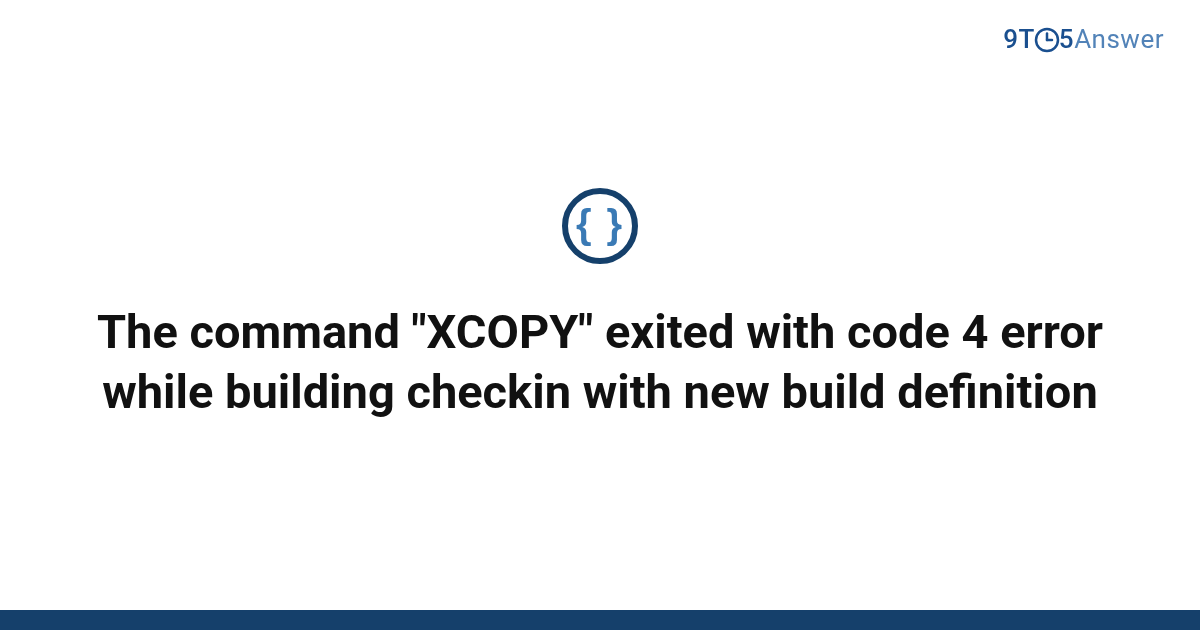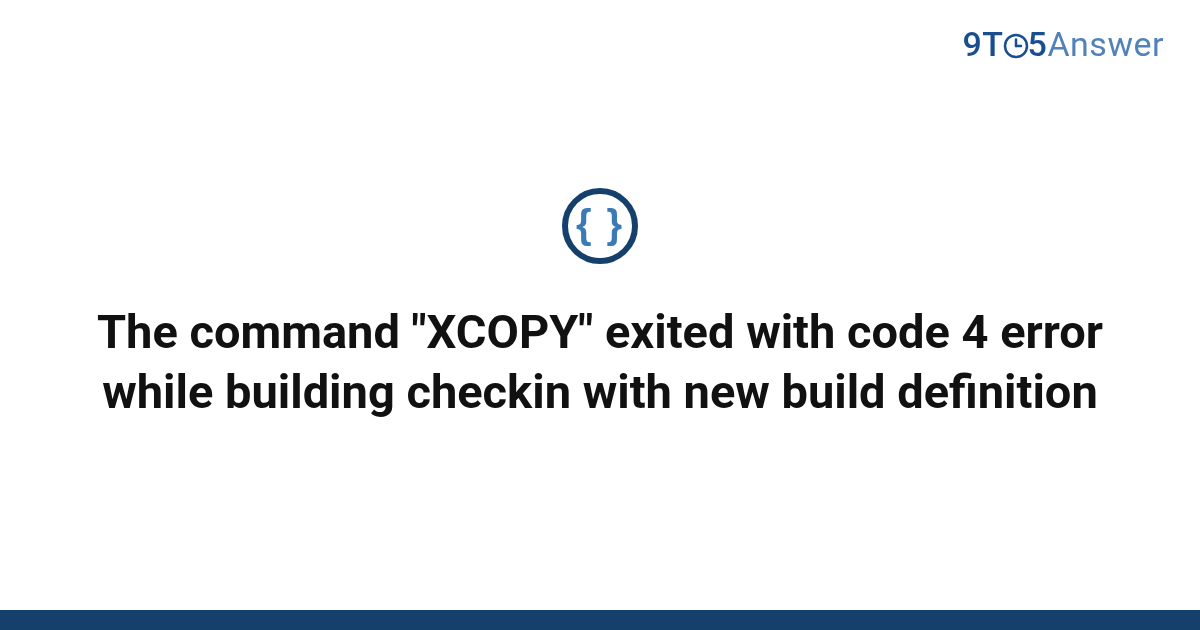"9T 5Answer" .brand { font-size: 34px -> 26px }
